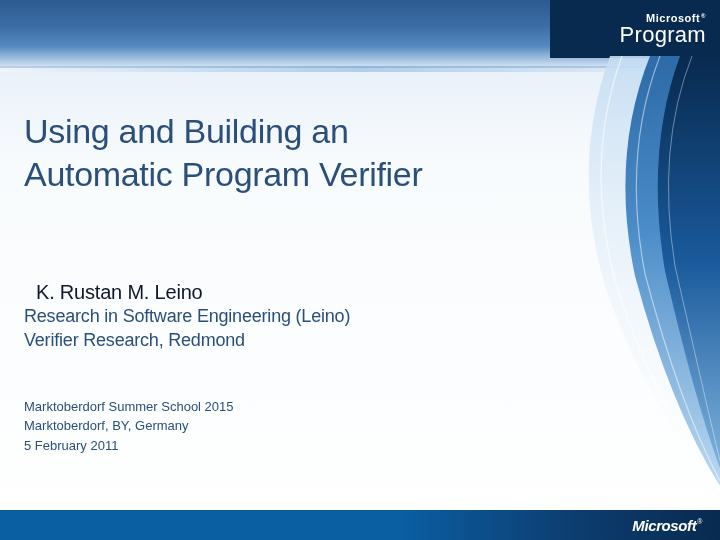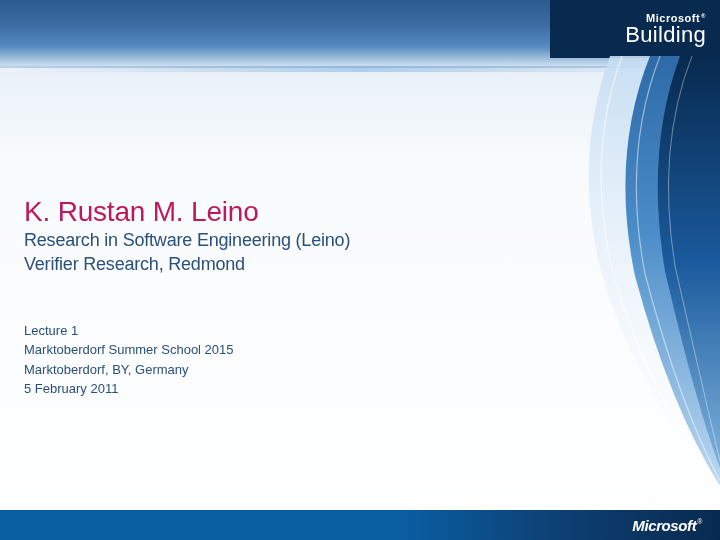"Building" div.logo-research { text: Building -> Program }
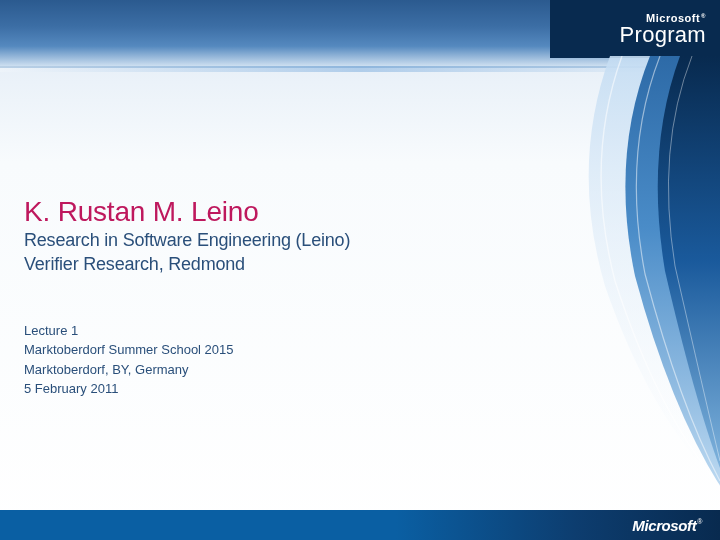"Using and Building an" div.title { html: none -> <div> <div>Using and Building an</div> <div>Automatic Program Verifier</div> </div> }
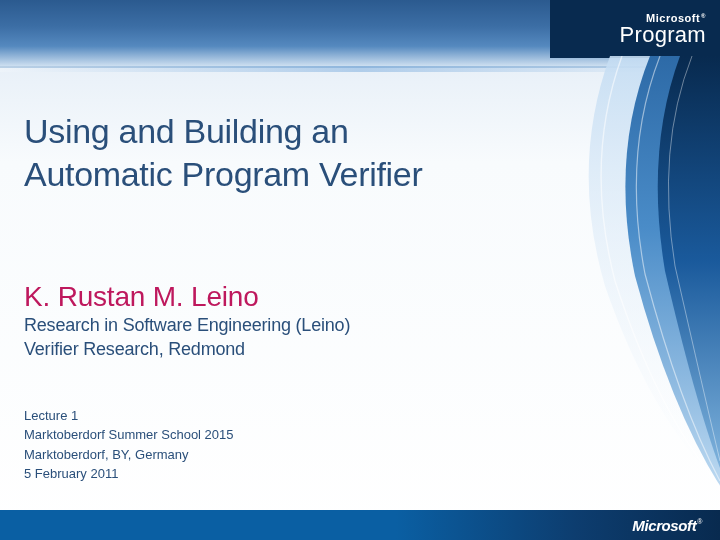"K. Rustan M. Leino" .author { color: #be185d -> #0f172a; font-size: 28px -> 20px; margin-left: none -> 12px }
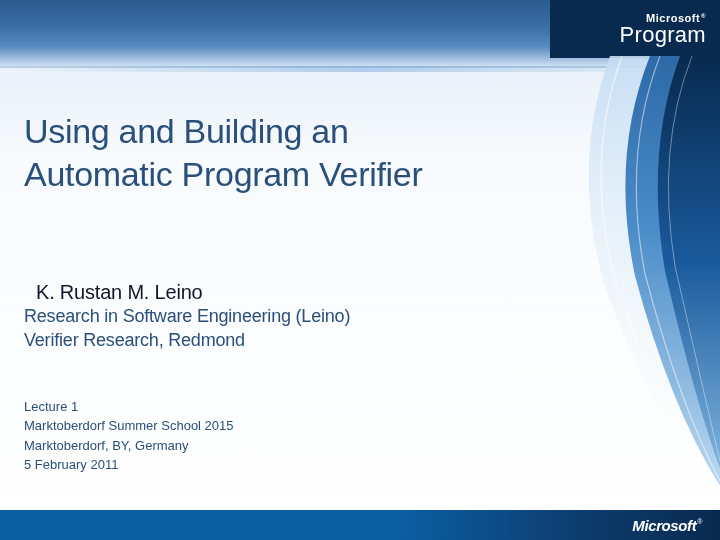"Lecture 1" div { html: <div>Lecture 1</div> -> none }
